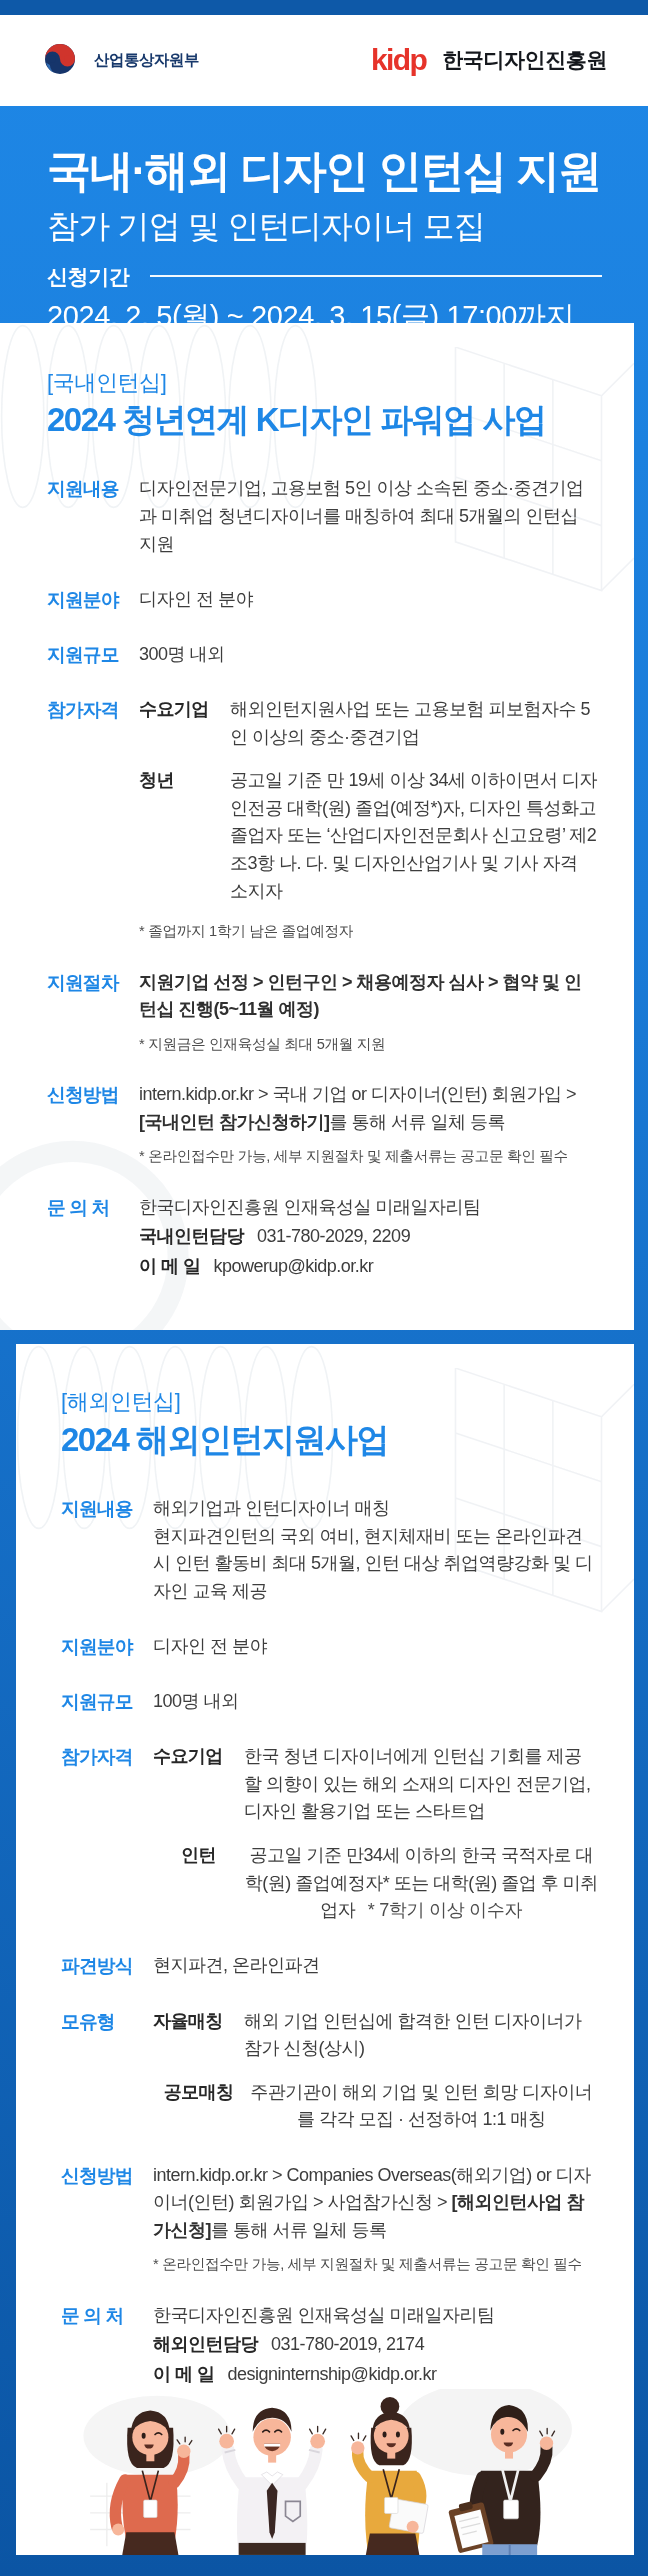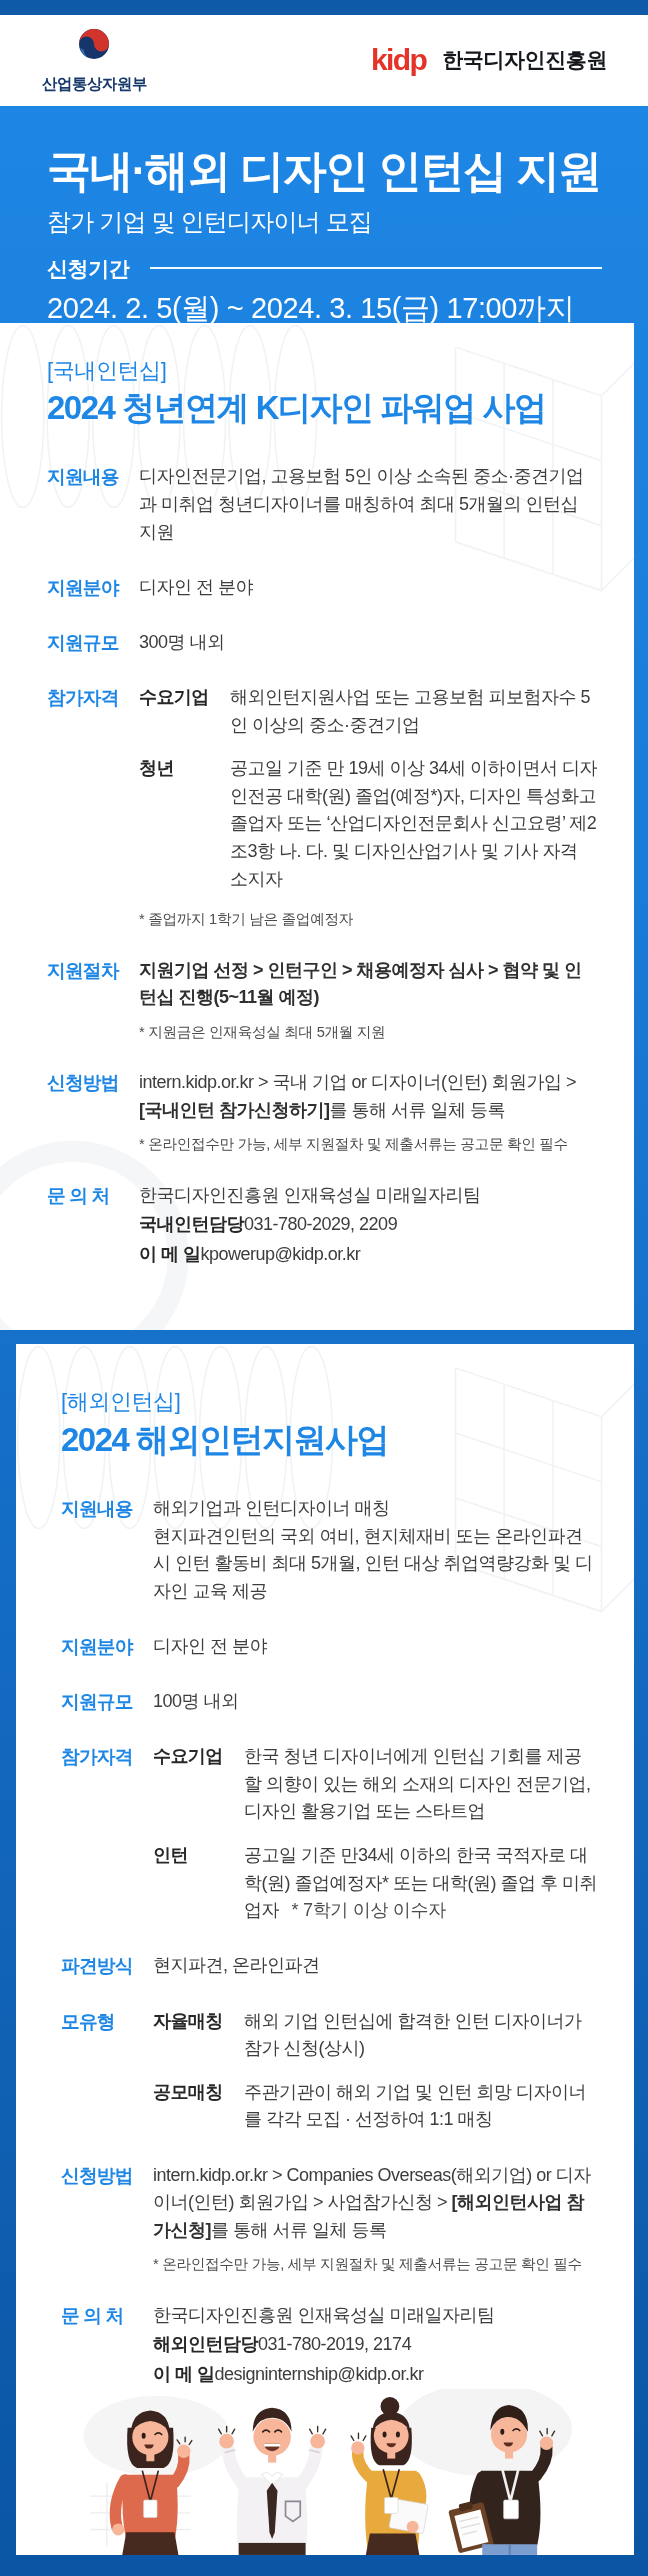"산업통상자원부" .motie { flex-direction: column -> none; gap: 9px -> 16px }
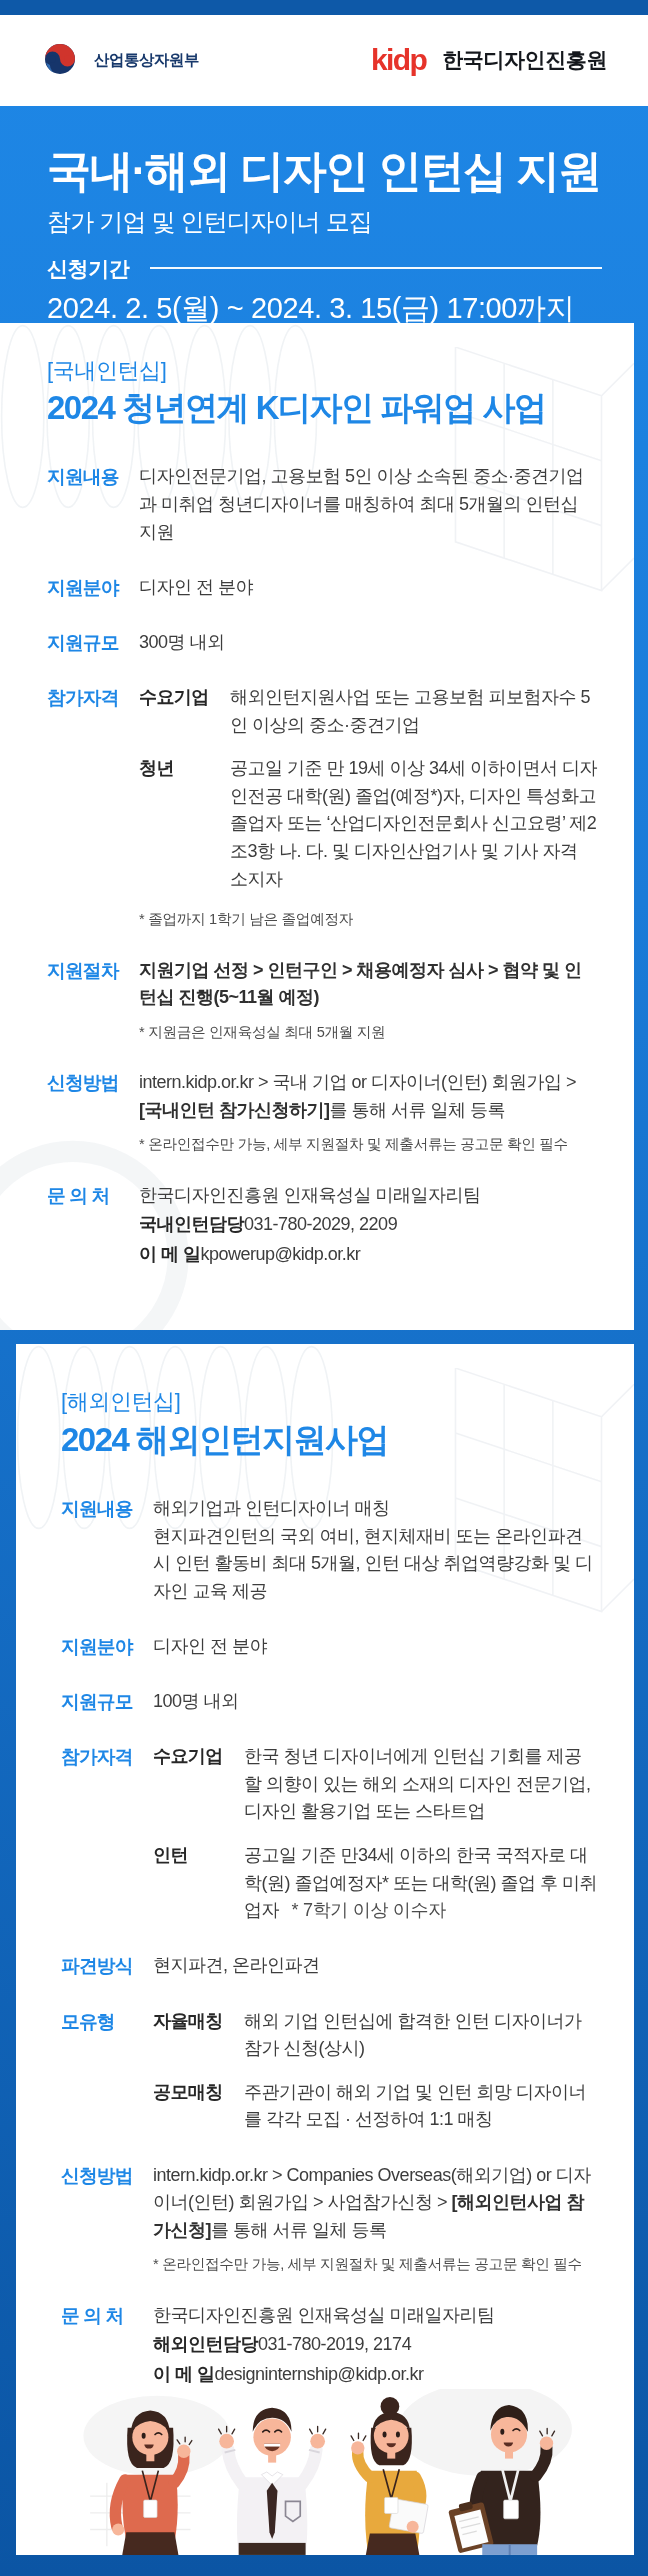"참가 기업 및 인턴디자이너 모집" .hero-subtitle { font-size: 24px -> 32px }
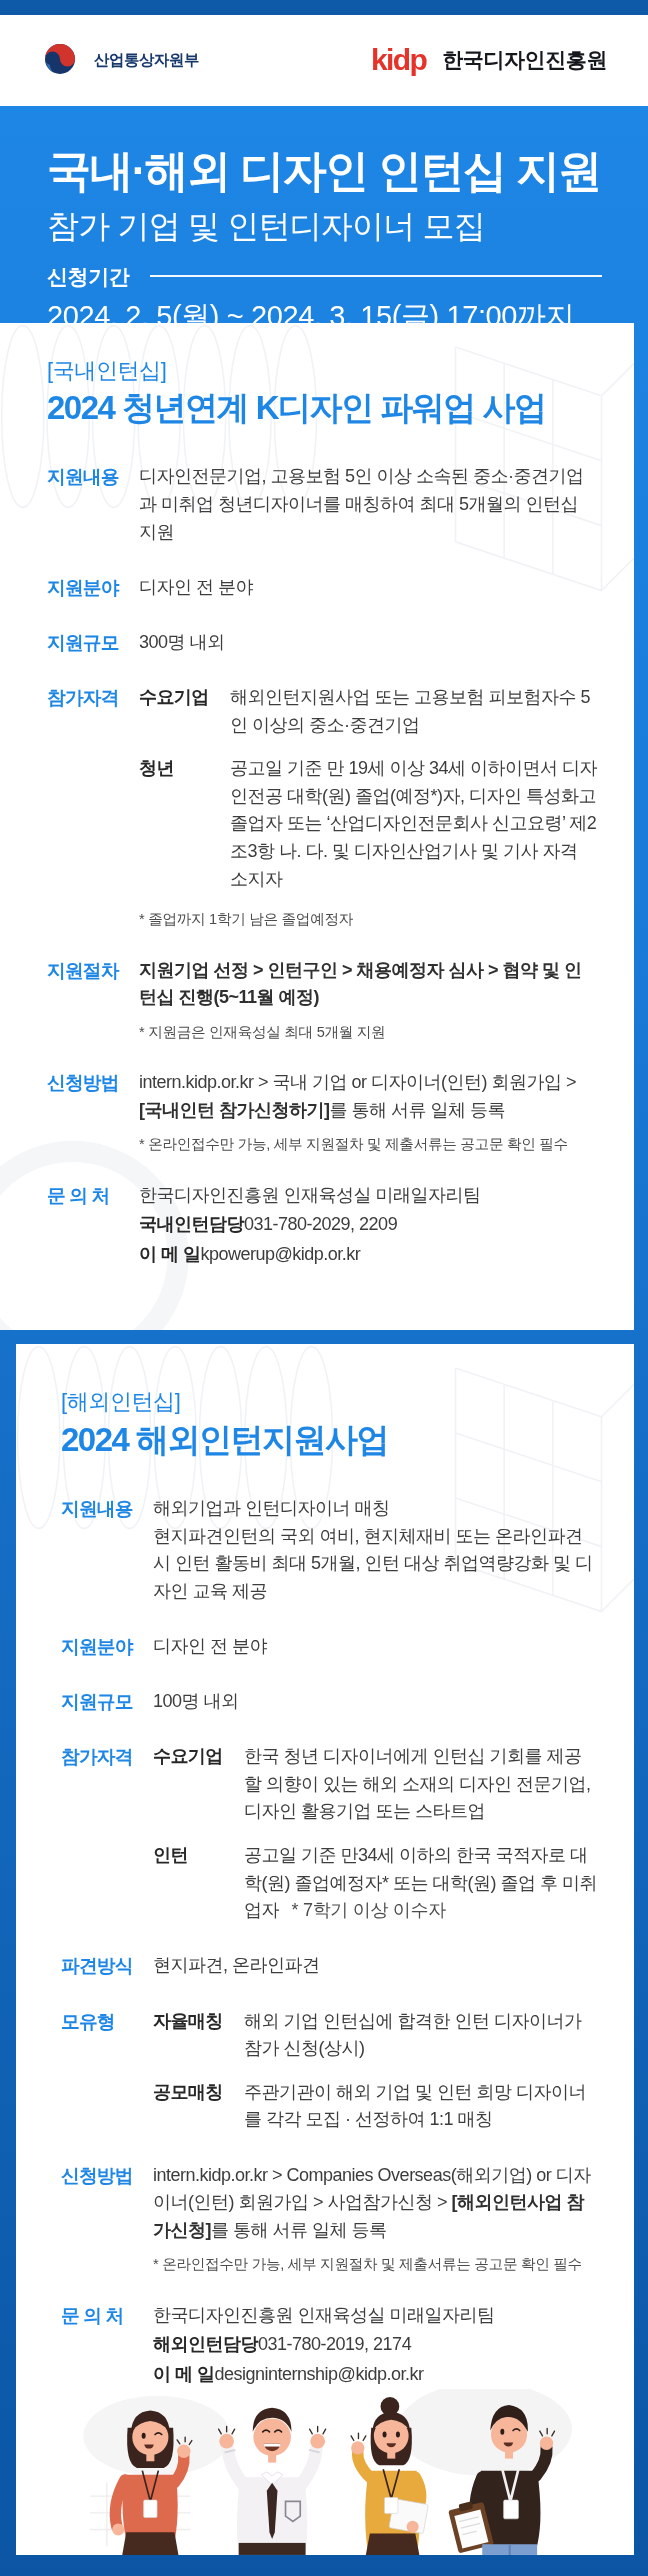"[국내인턴십]" .card--domestic { padding: 35px 36px 0 47px -> 47px 36px 0 47px }
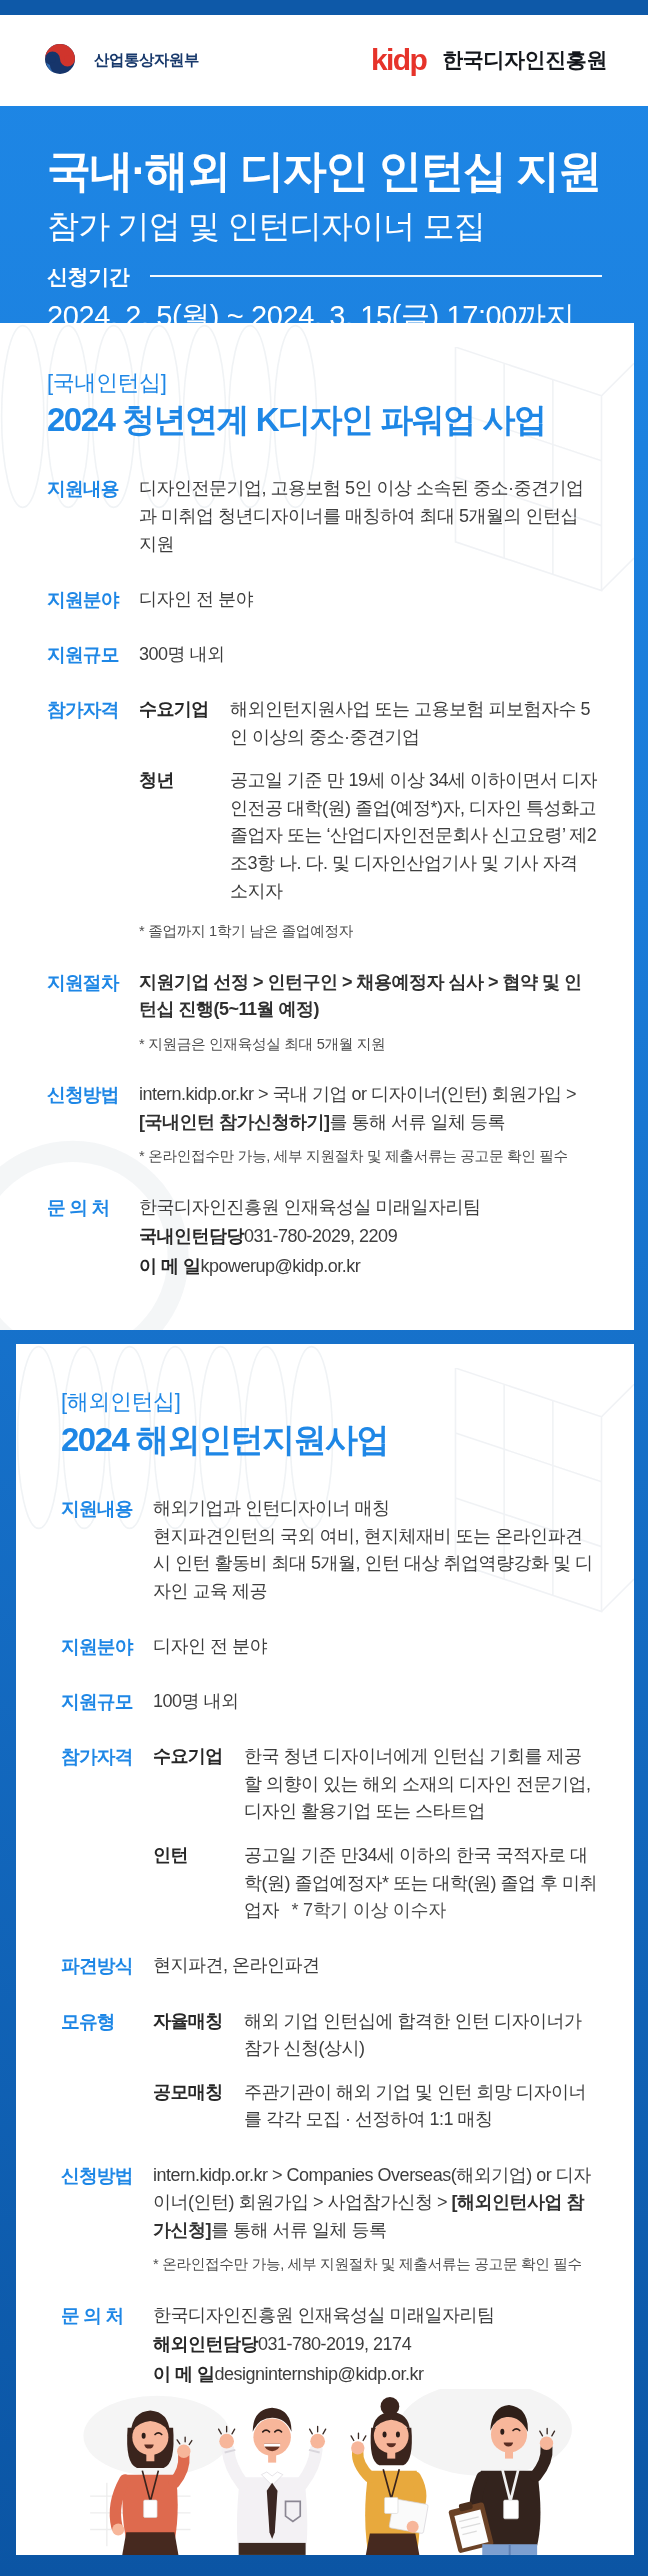"국내인턴담당" .contact-line { gap: none -> 13px }
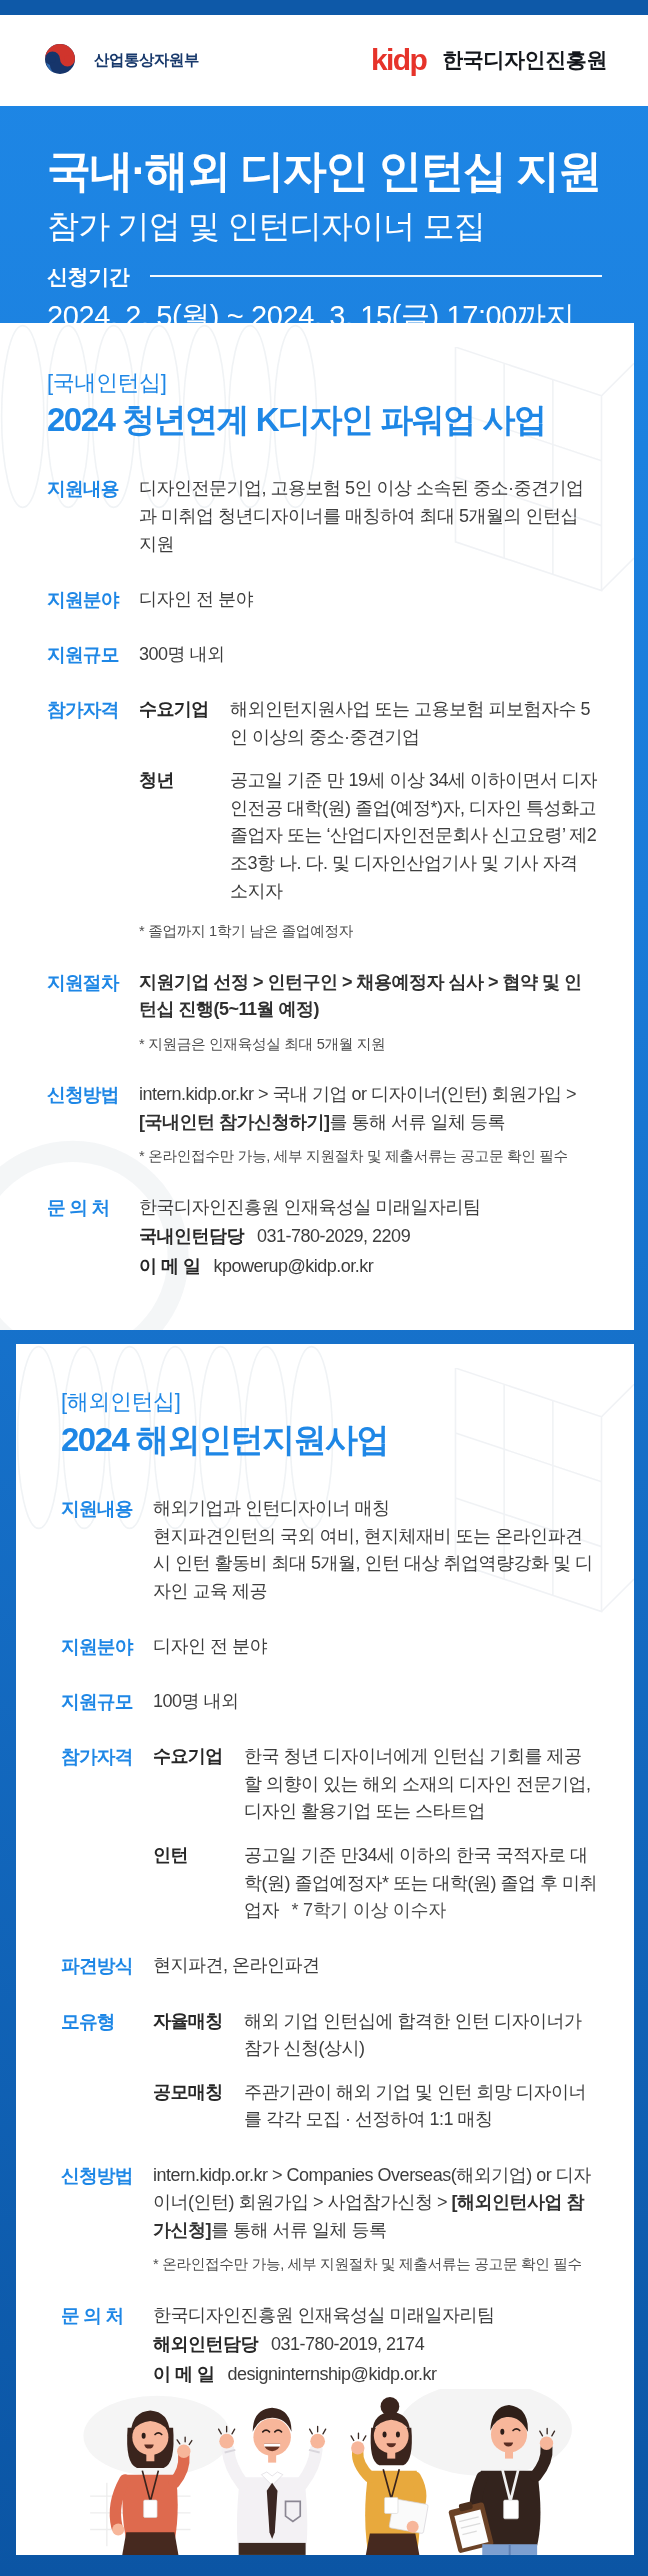"인턴" .sub-row:last-child { text-align: none -> center }
